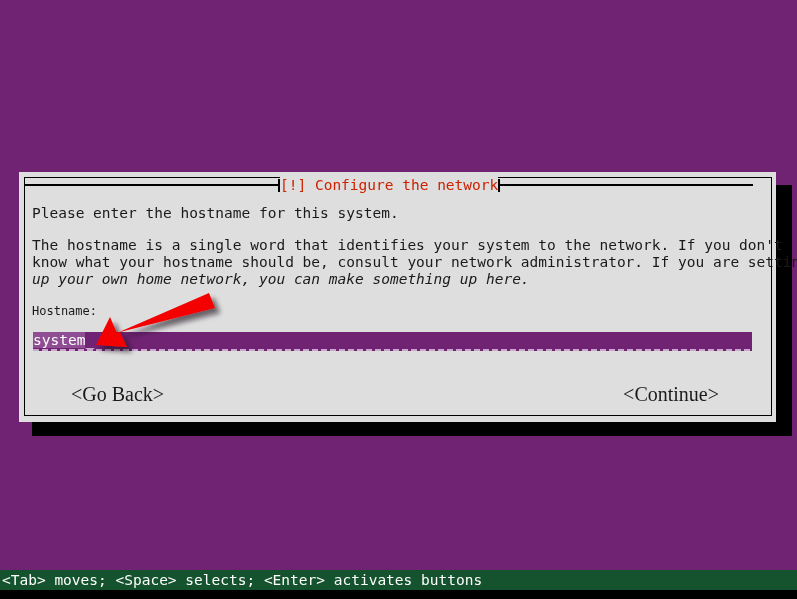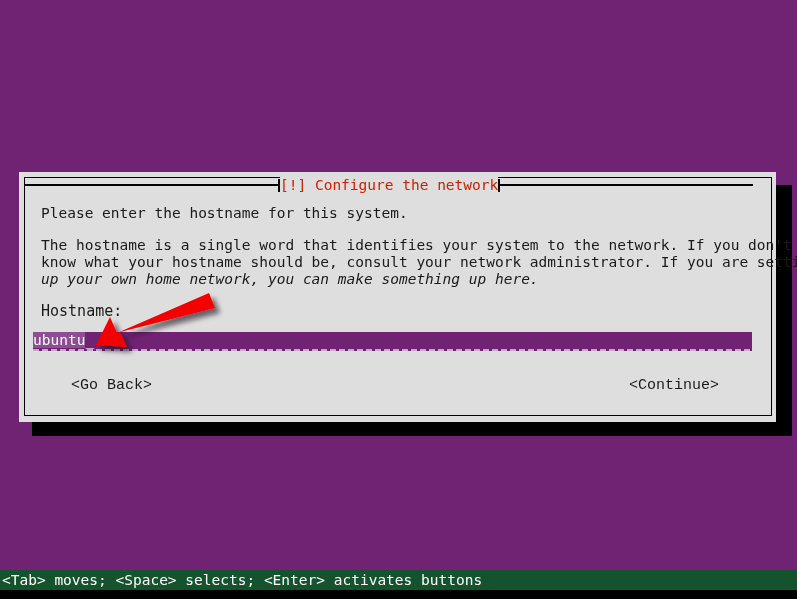"Please enter the hostname for" .content { left: 41px -> 32px }
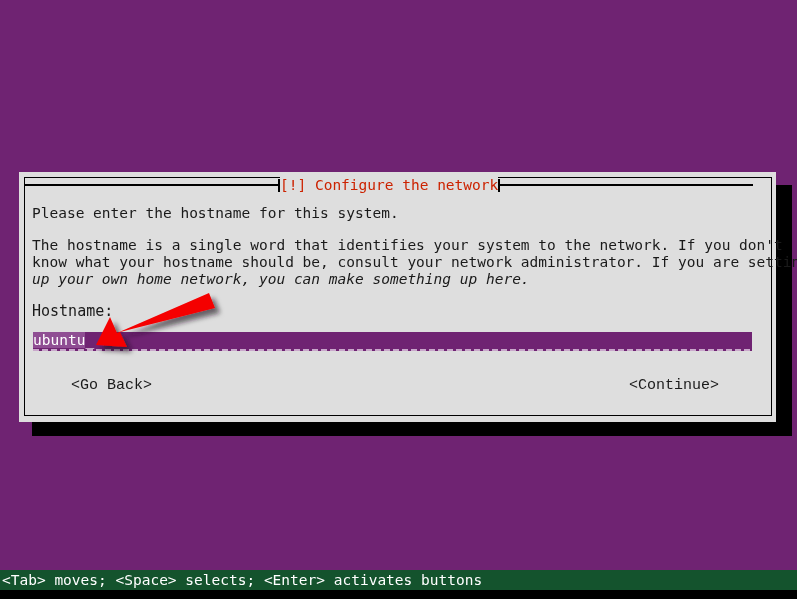"Hostname:" .hostname-label { font-size: 15px -> 12px }
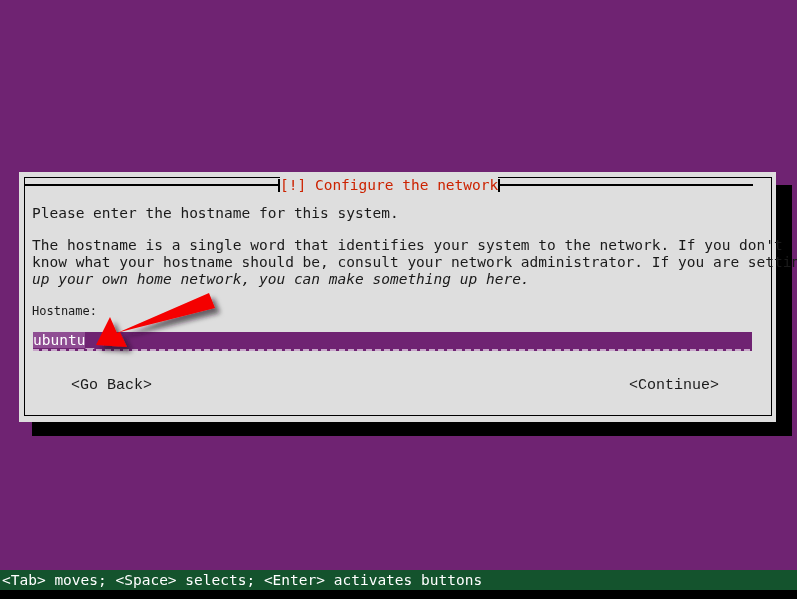"ubuntu" span.field-value { text: ubuntu -> system }
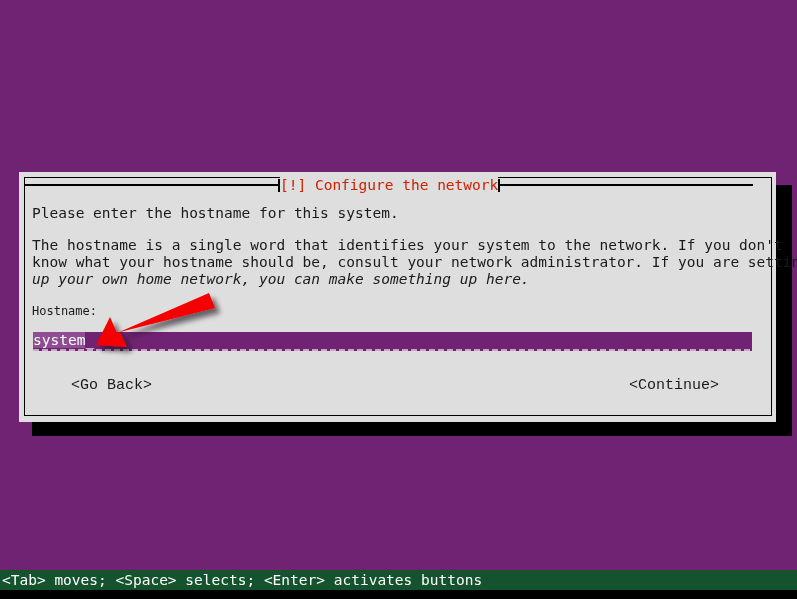"<Go Back>" .btn { font-family: Liberation Mono, monospace -> Liberation Serif, serif; font-size: 15px -> 20px; top: 8px -> 16px }
